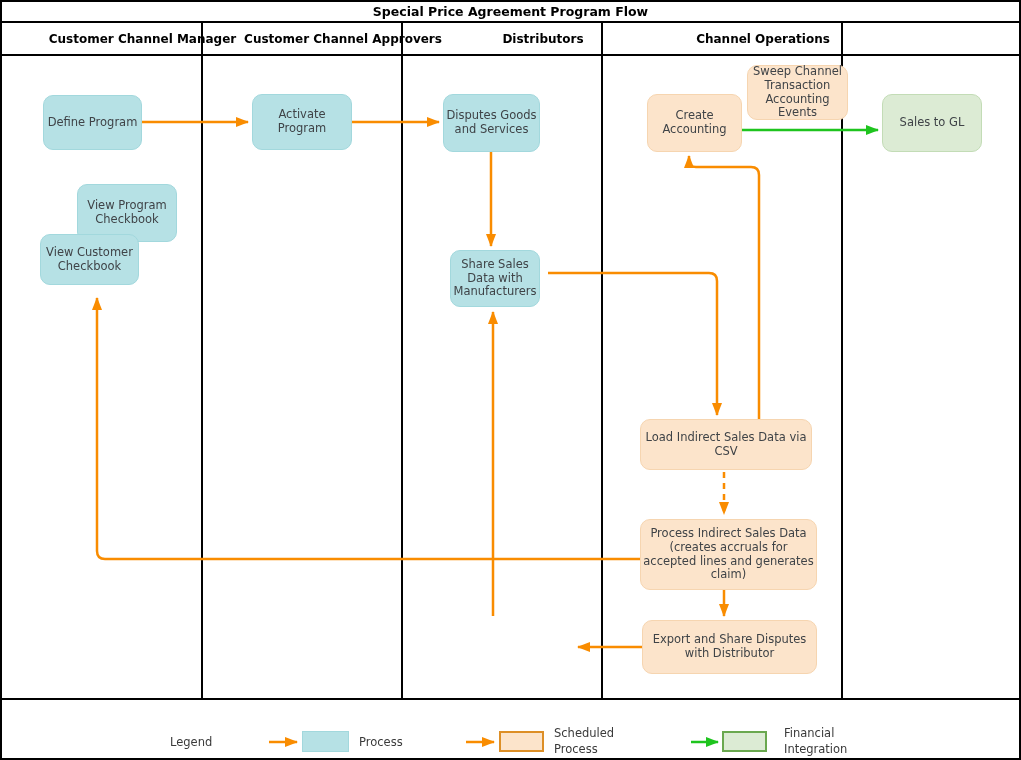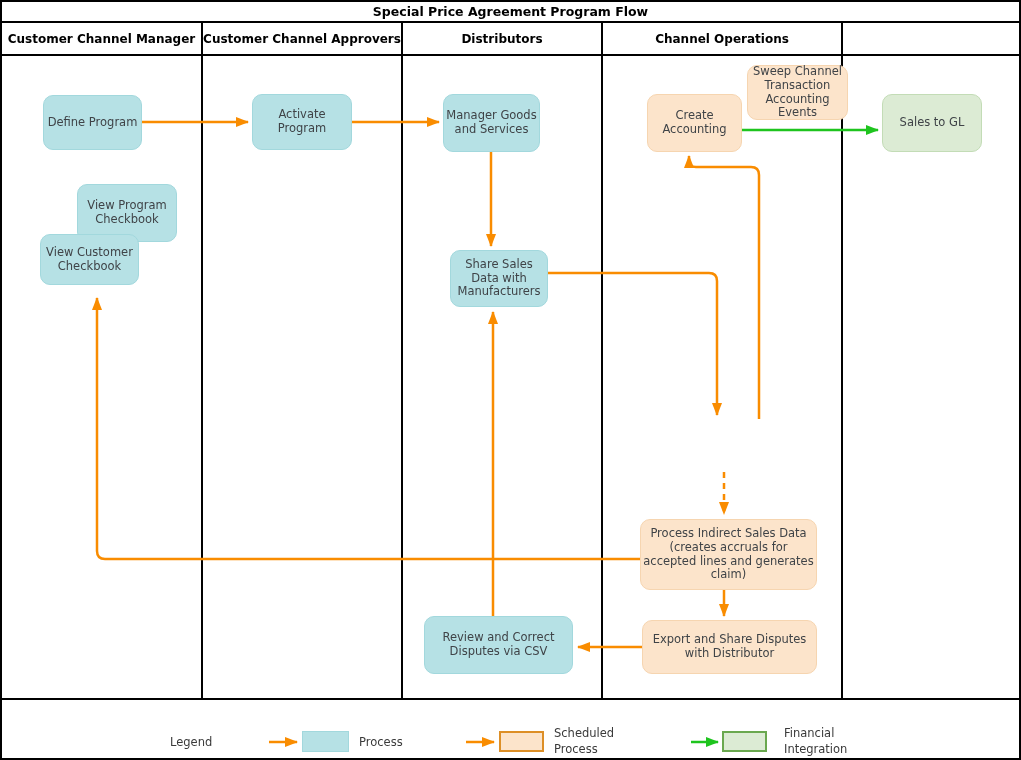"Customer Channel Manager" .lane-header { margin-left: none -> 41px }
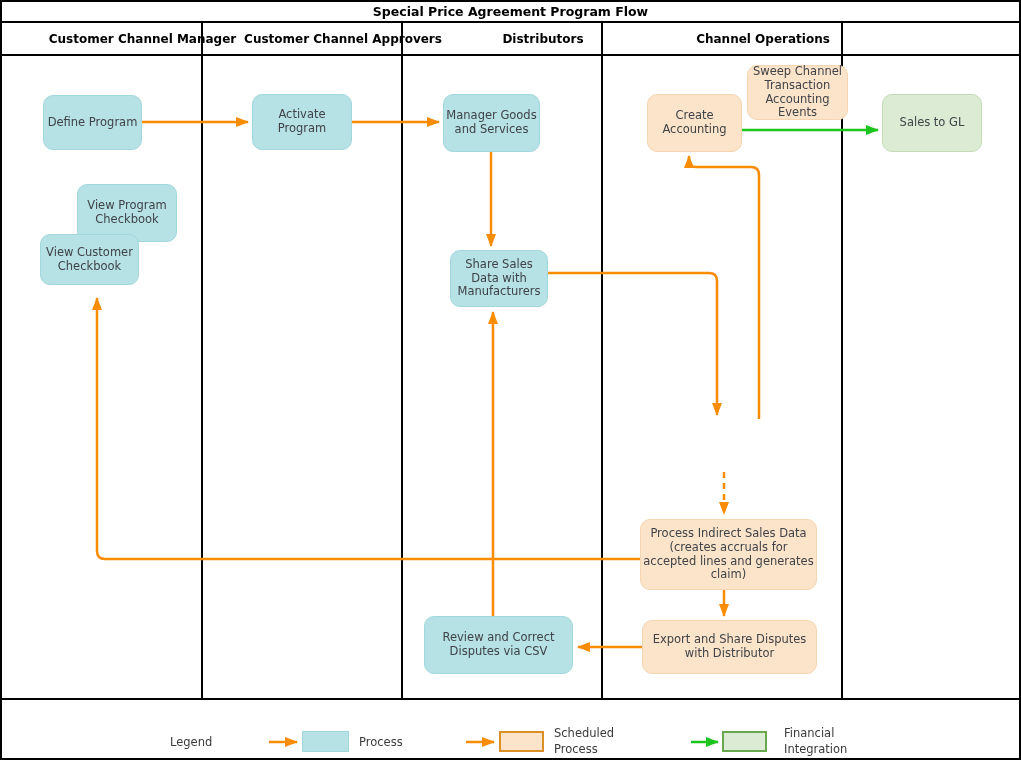"Manager Goods and Services" div.node { text: Manager -> Disputes }
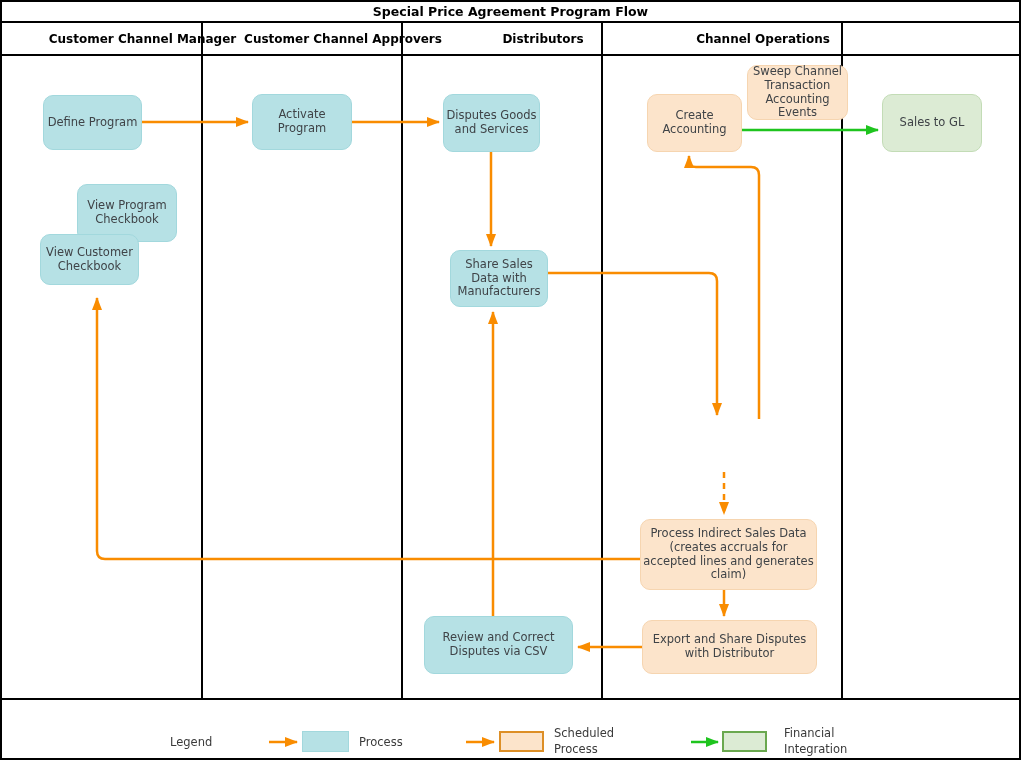"Share Sales Data with Manufacturers" div.node { width: 98px -> 90px }
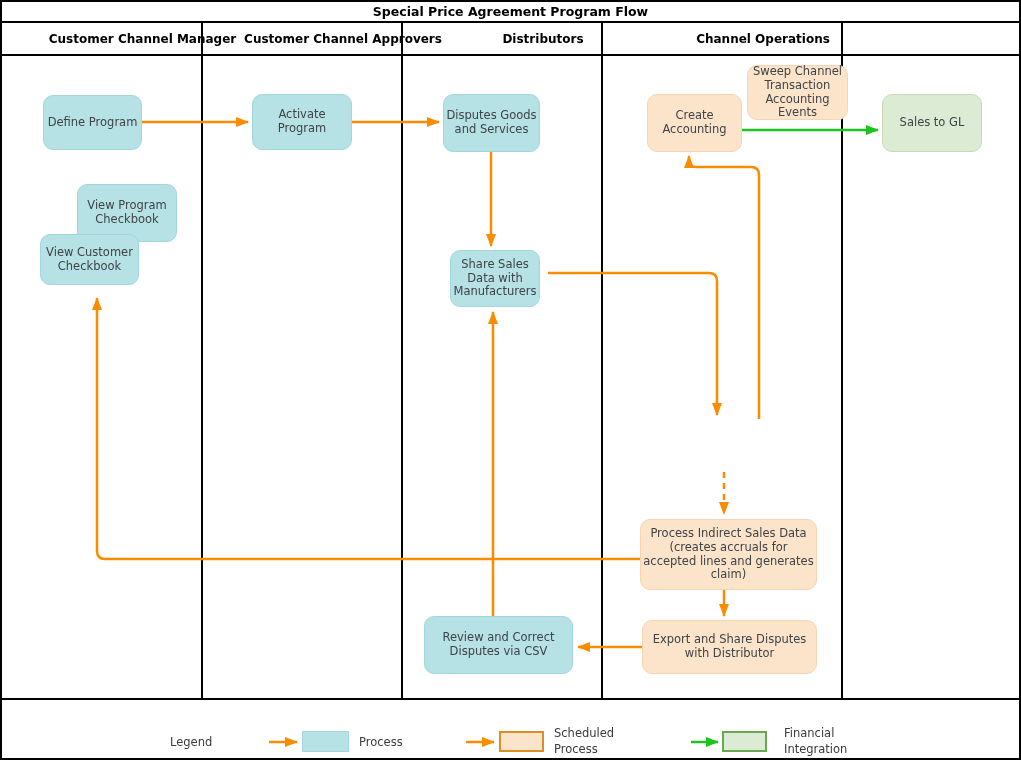"Load Indirect Sales Data via" div.node { html: none -> <div>Load Indirect Sales Data via CSV</div> }
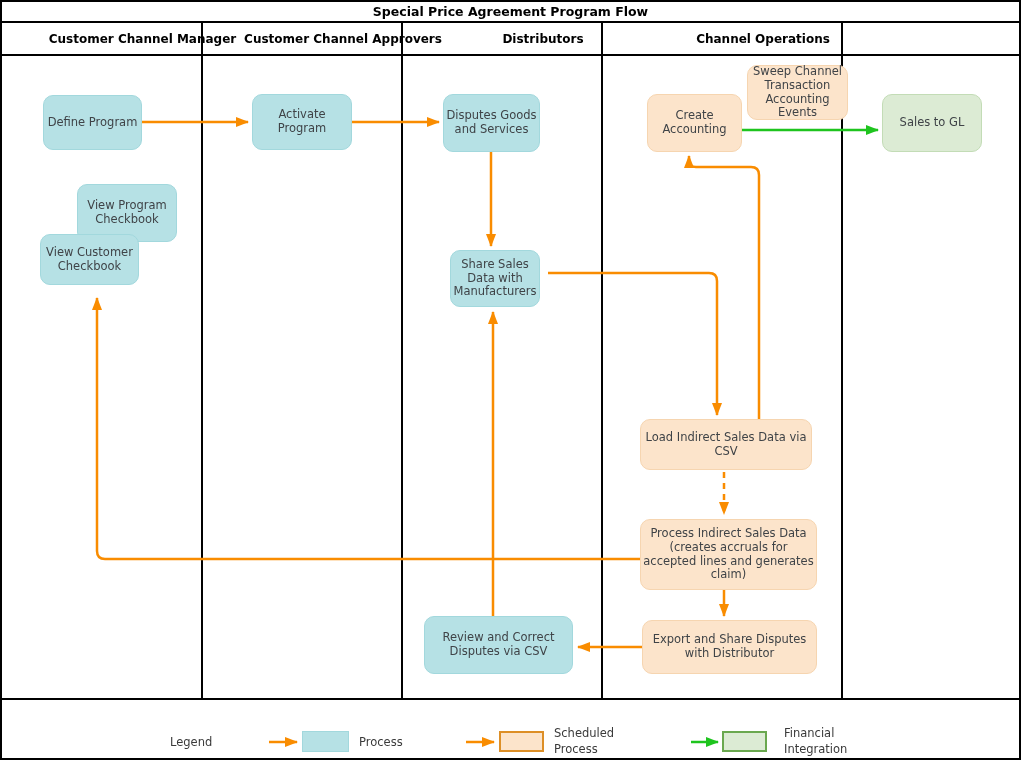"Review and Correct Disputes via" div.node { html: <div>Review and Correct Disputes via CSV</div> -> none }
